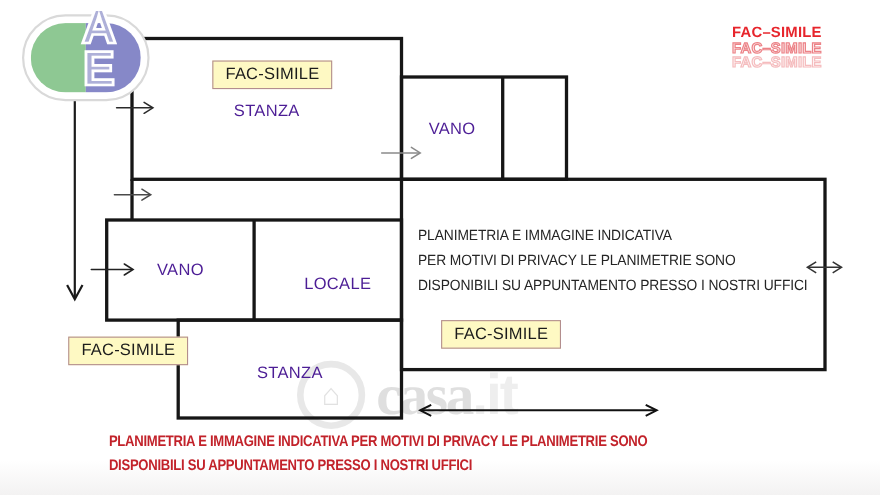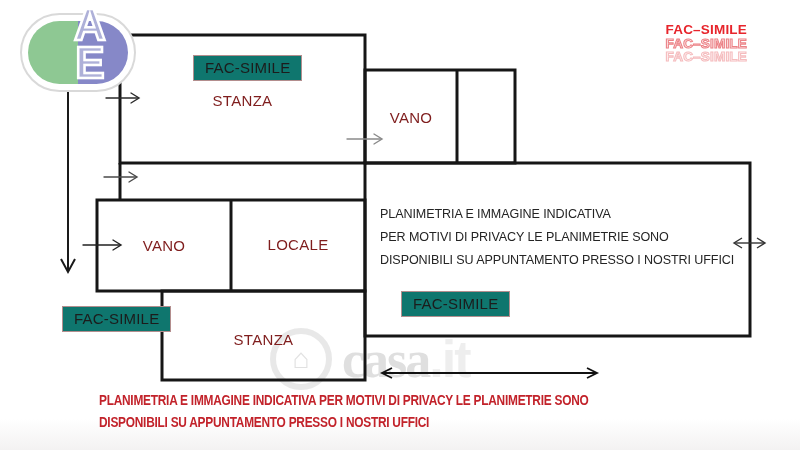"FAC-SIMILE" .fs-box { background: #0f766e -> #fef9c3 }
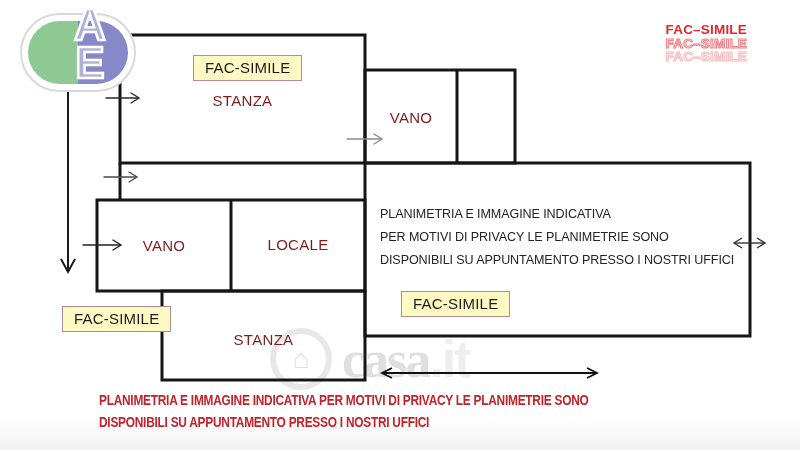"STANZA" .room-label { color: #7f1d1d -> #4c1d95 }
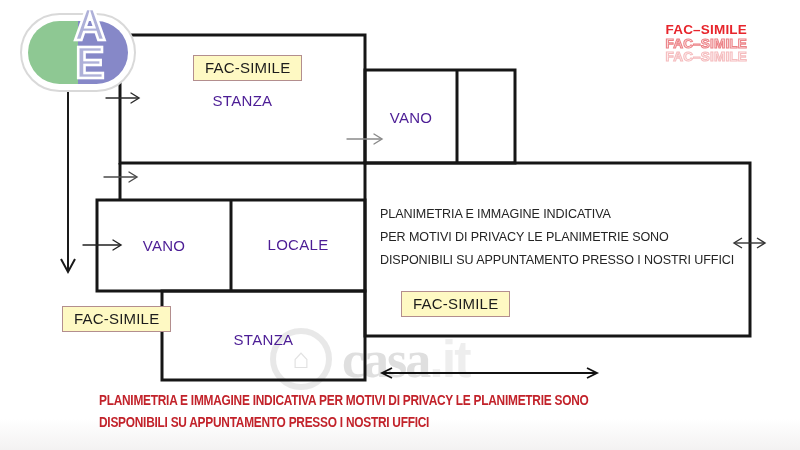"LOCALE" div.abs { top: 236px -> 250px; width: 134px -> 152px }
